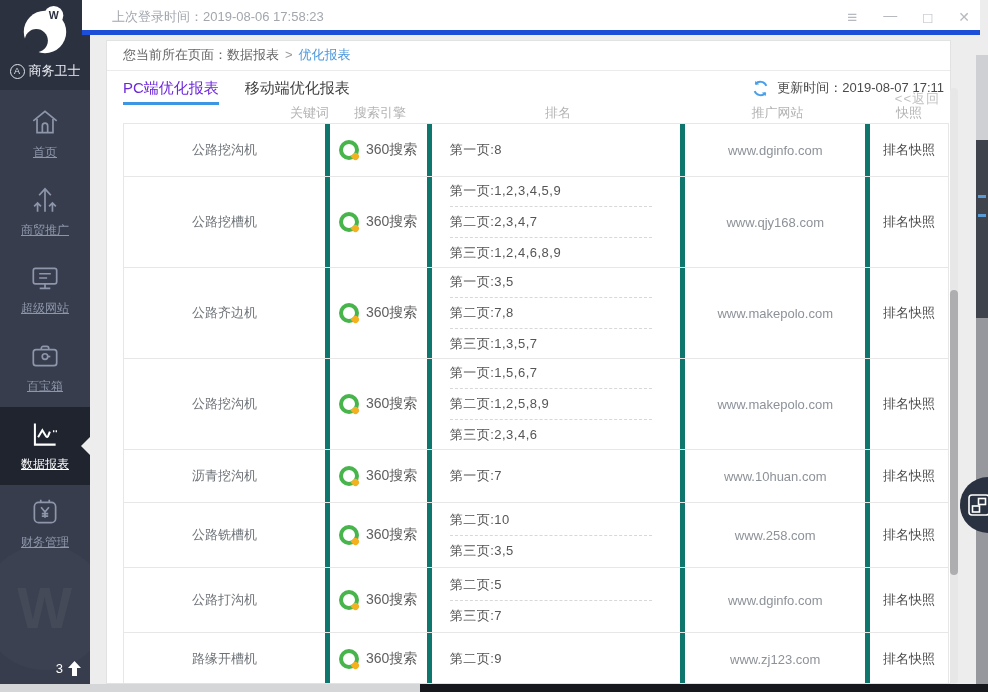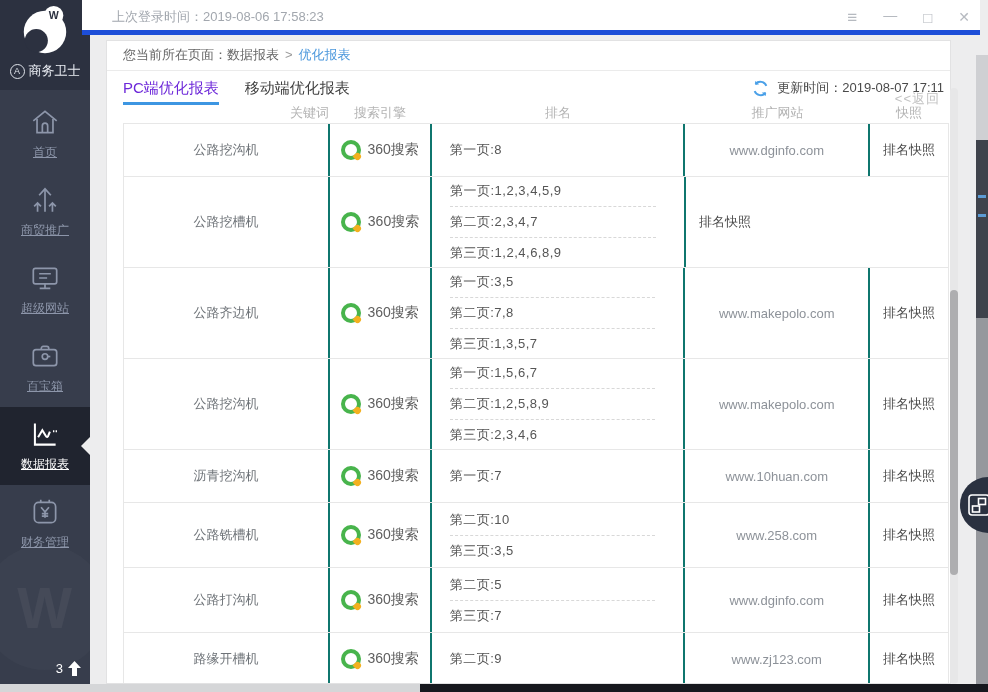"公路挖沟机" .td { border-right: 2px solid #0f766e -> 5px solid #0f766e }
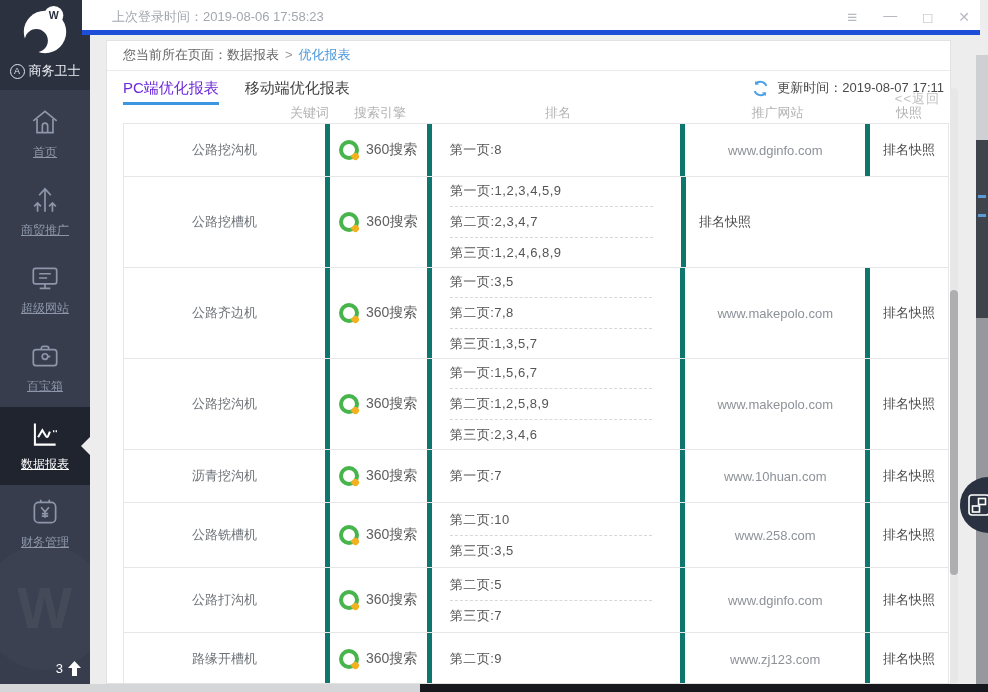"www.qjy168.com" div.td { html: none -> <div>www.qjy168.com</div> }
